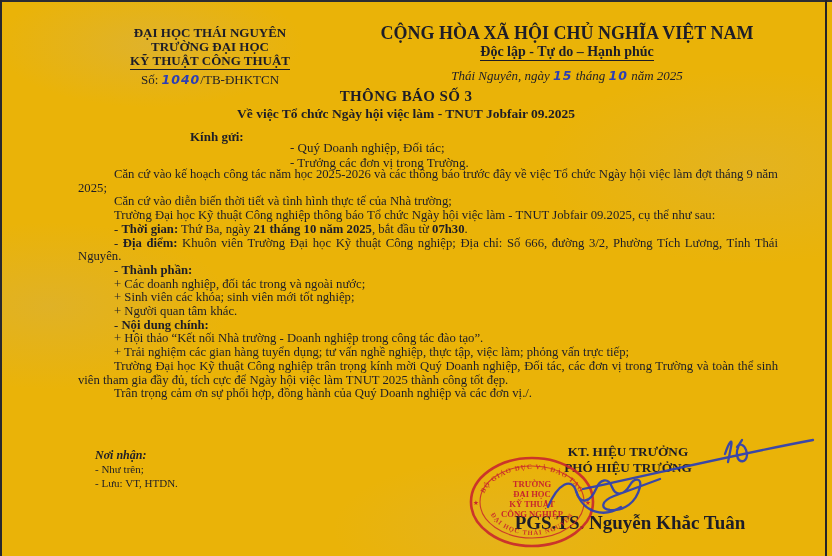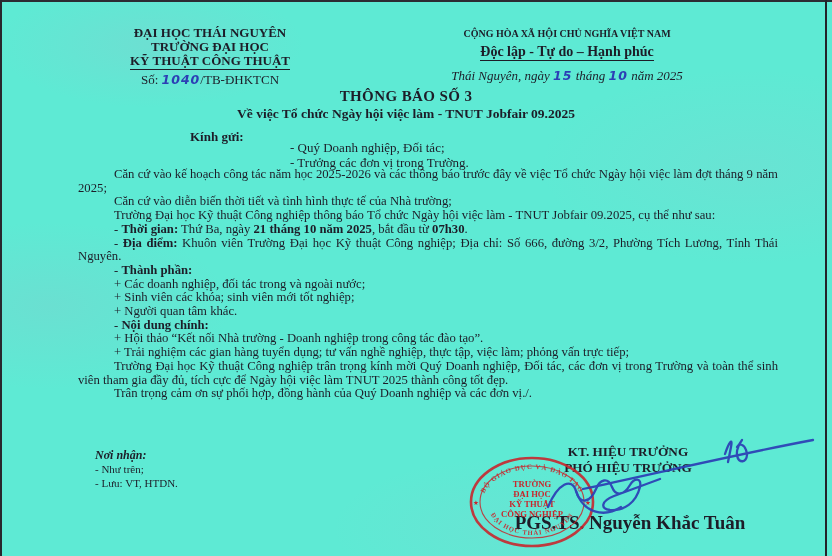"ĐẠI HỌC THÁI NGUYÊN" .doc { background: #5eead4 -> #eab308 }
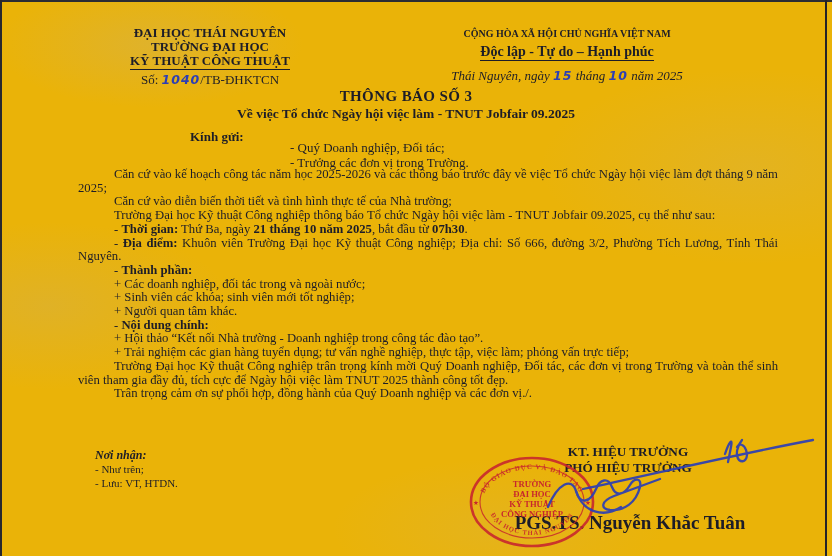"CỘNG HÒA XÃ HỘI CHỦ" .hdr-right .l1 { font-size: 10px -> 18px }
